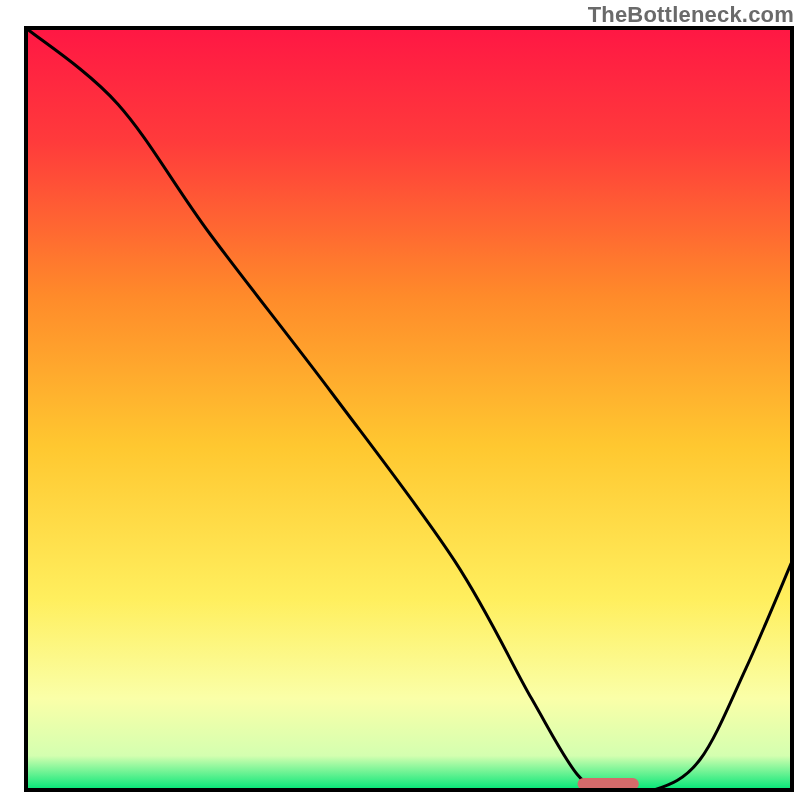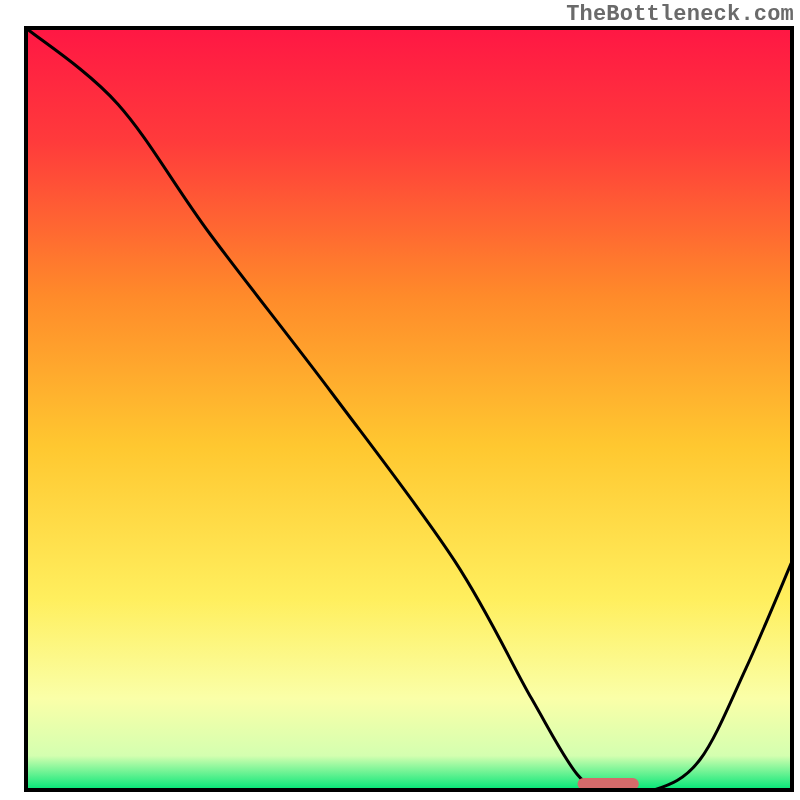"TheBottleneck.com" .chart-container { font-family: Liberation Mono, monospace -> none }
